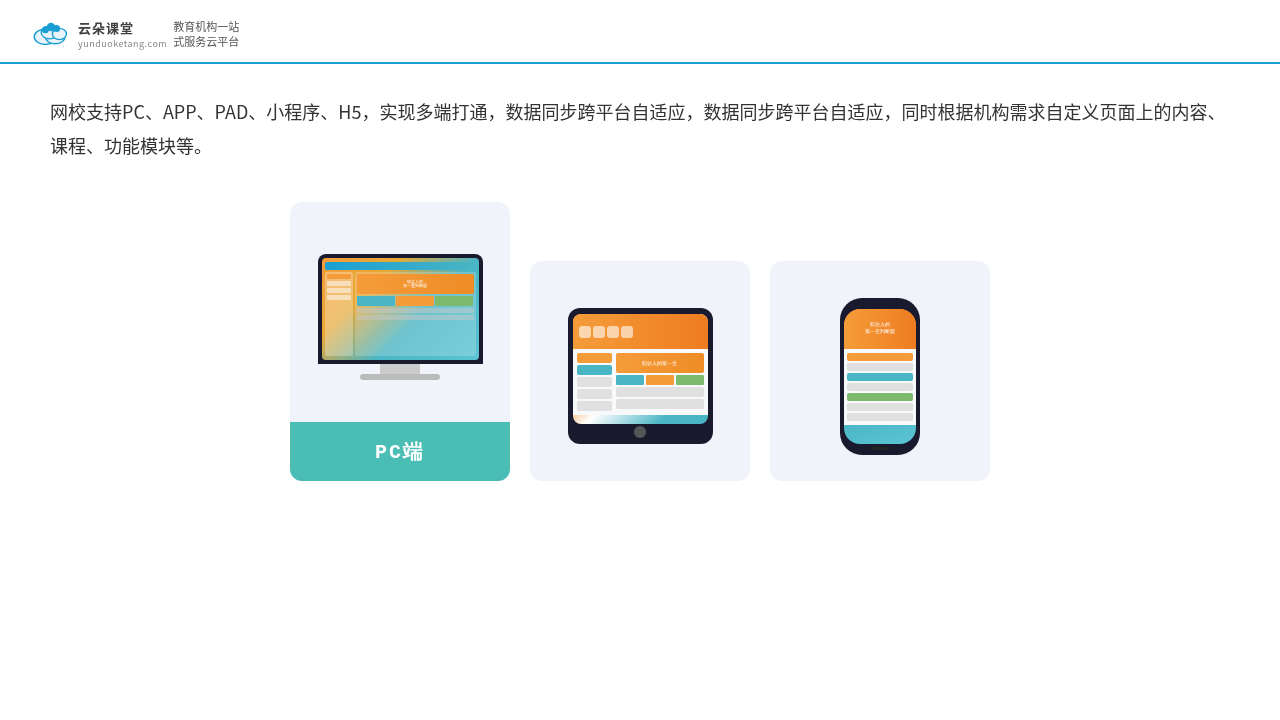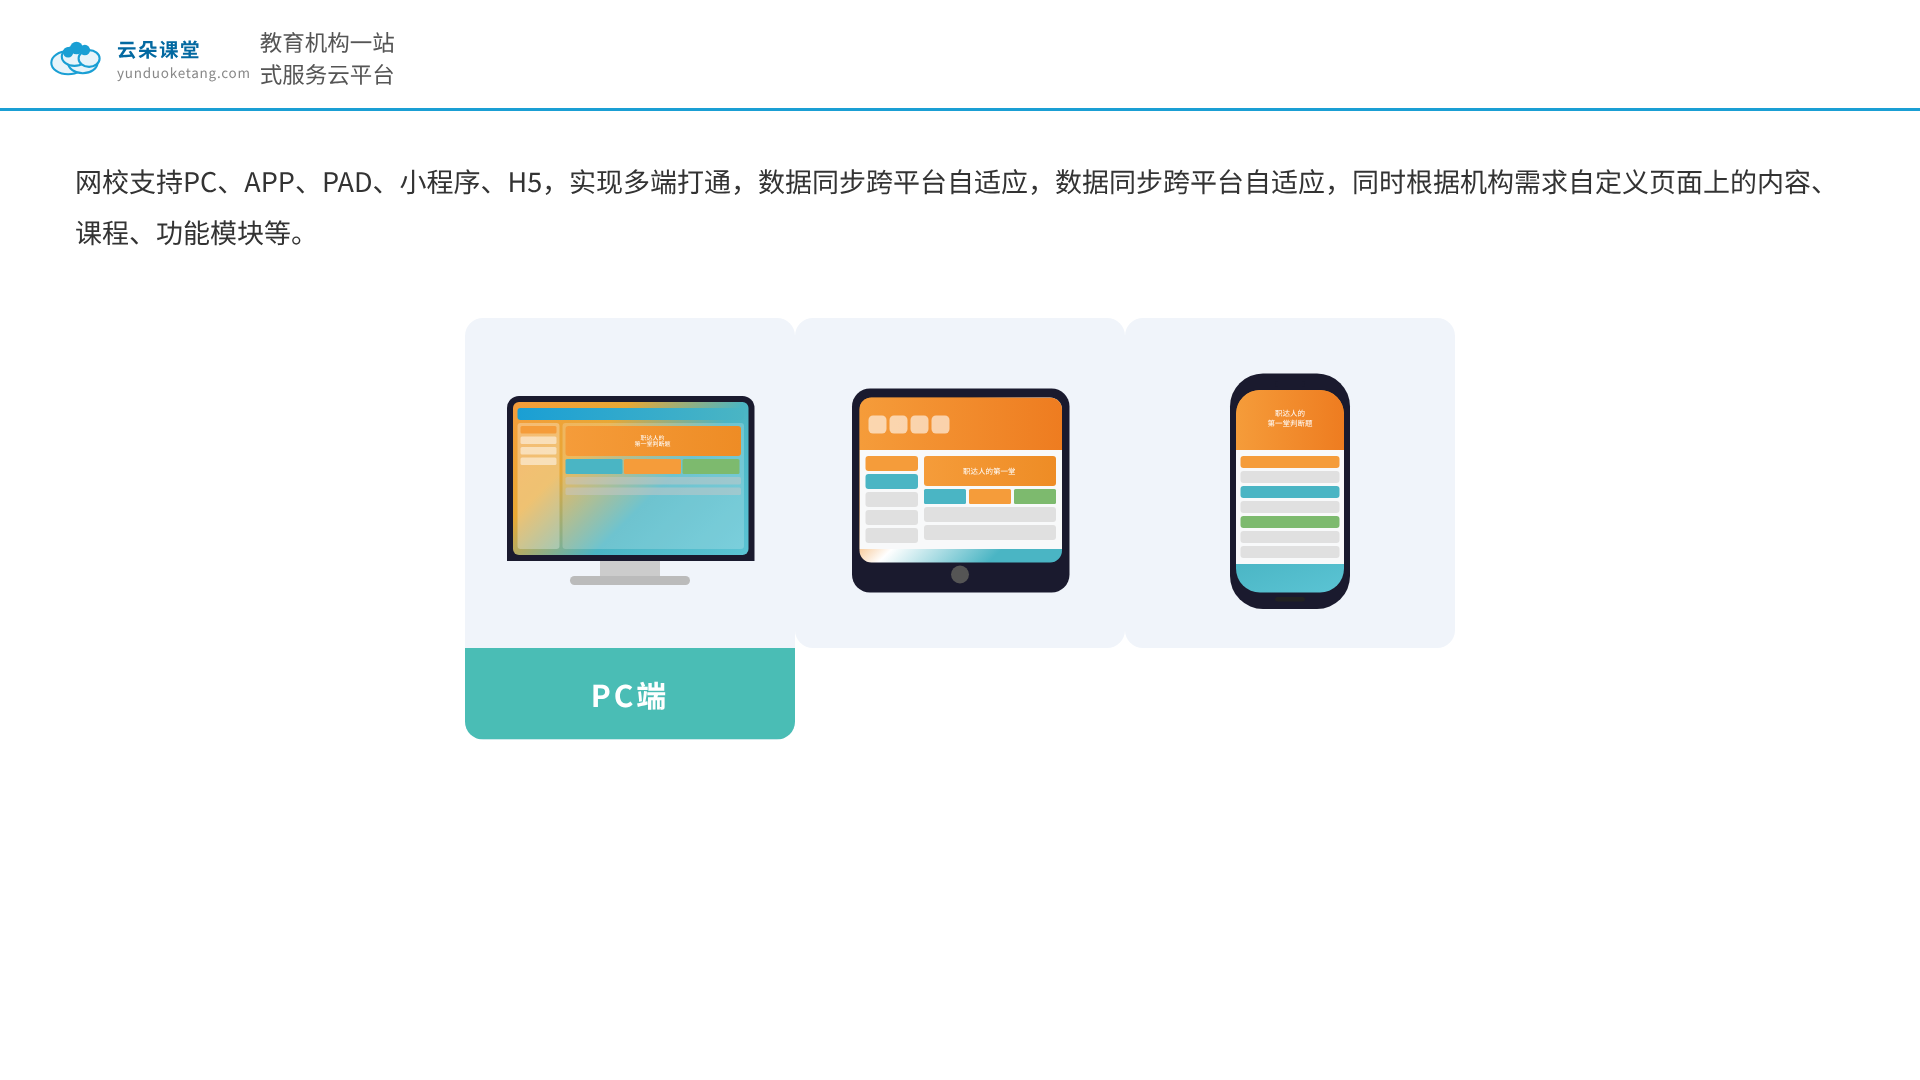"云朵课堂" .brand-name { color: #0369a1 -> #404040 }
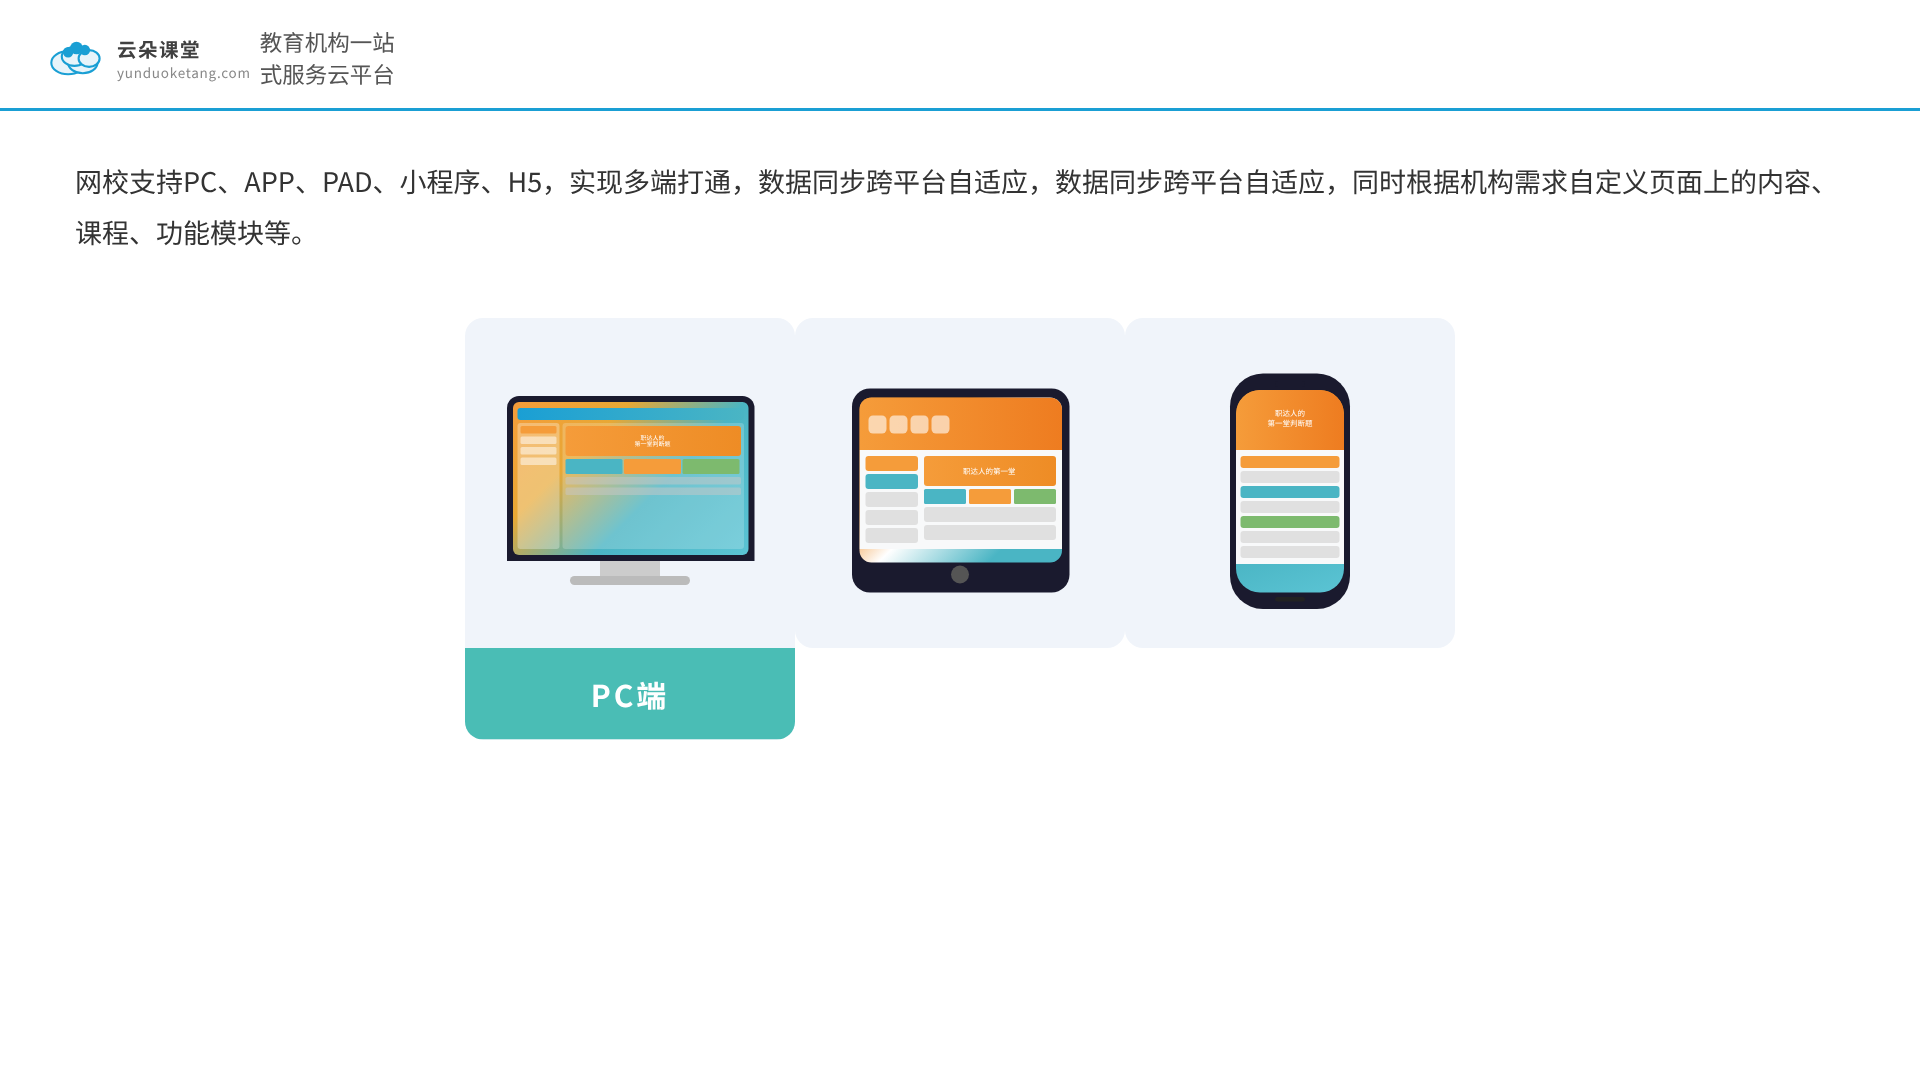"教育机构一站" .brand-tagline { font-size: 15px -> 11px }
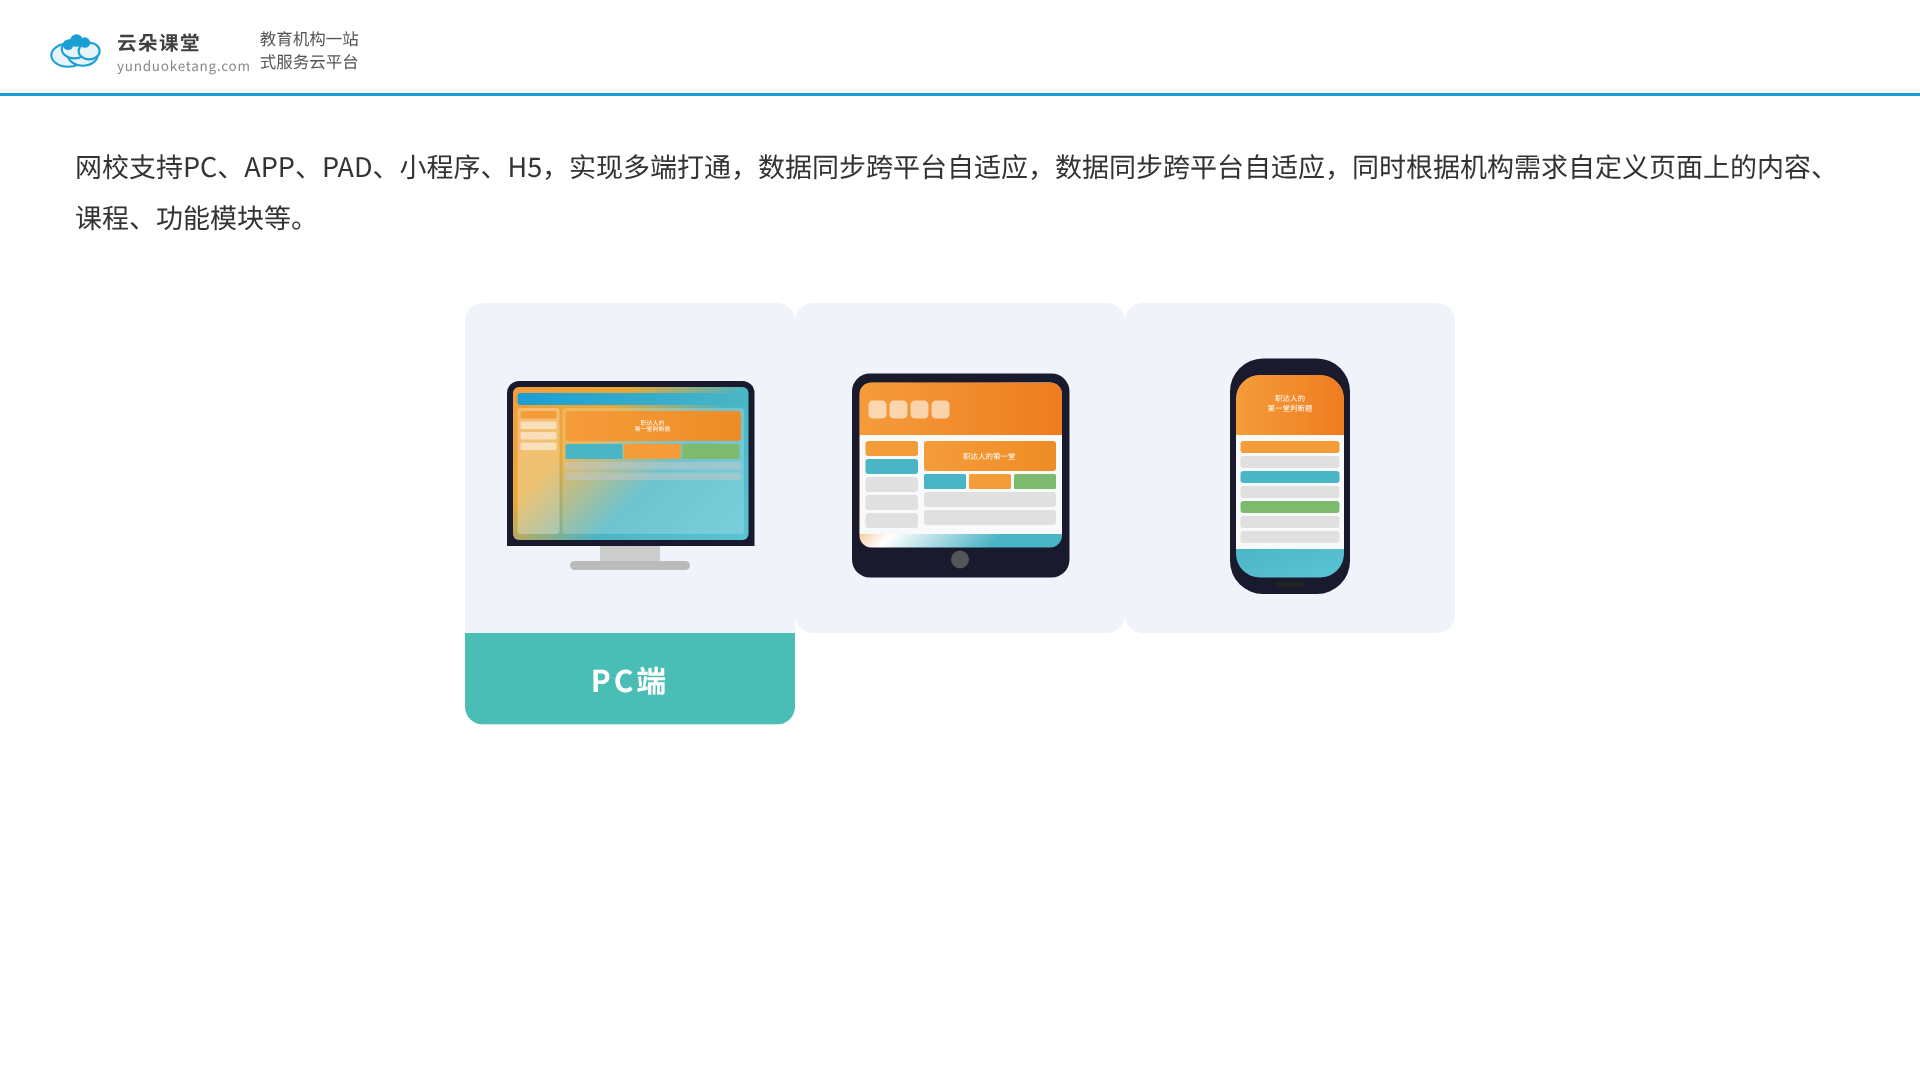"PC端" .cards-container { align-items: flex-start -> flex-end; font-family: none -> Liberation Mono, monospace; gap: none -> 20px }
